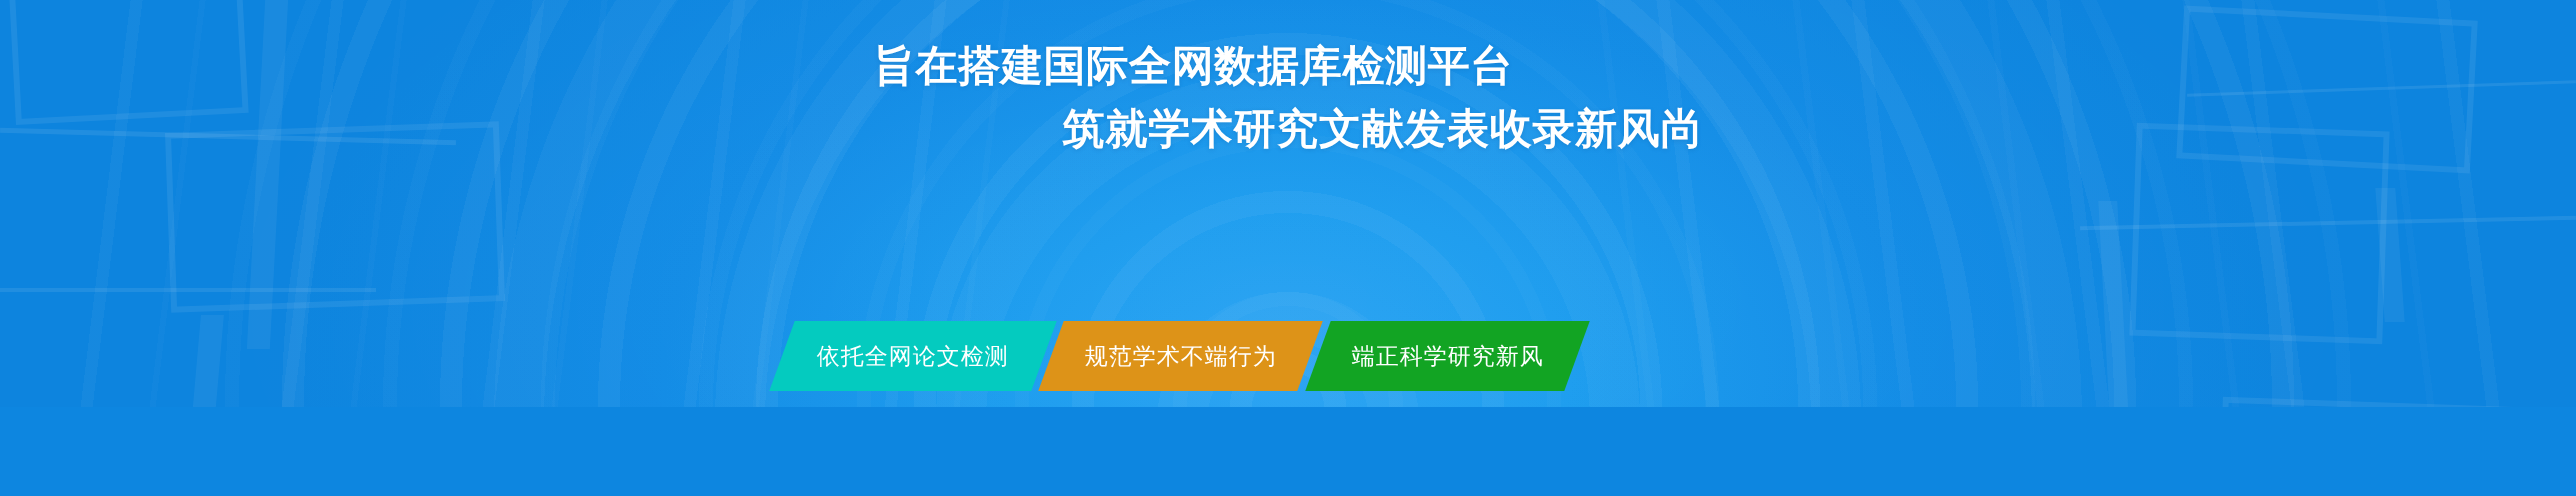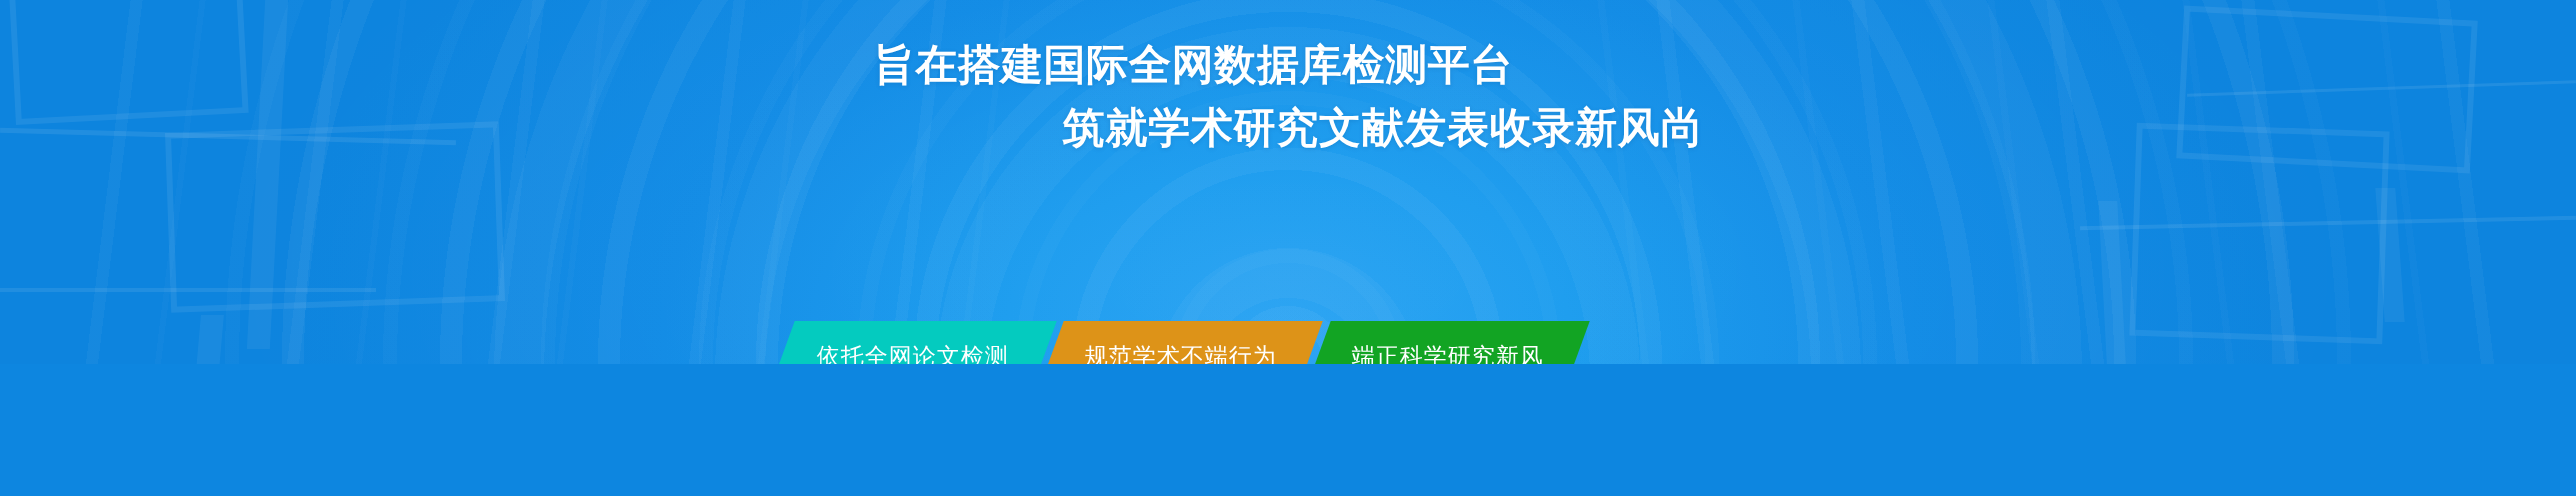"旨在搭建国际全网数据库检测平台" #banner { font-family: Liberation Serif, serif -> Liberation Sans, sans-serif; height: 364px -> 407px }
